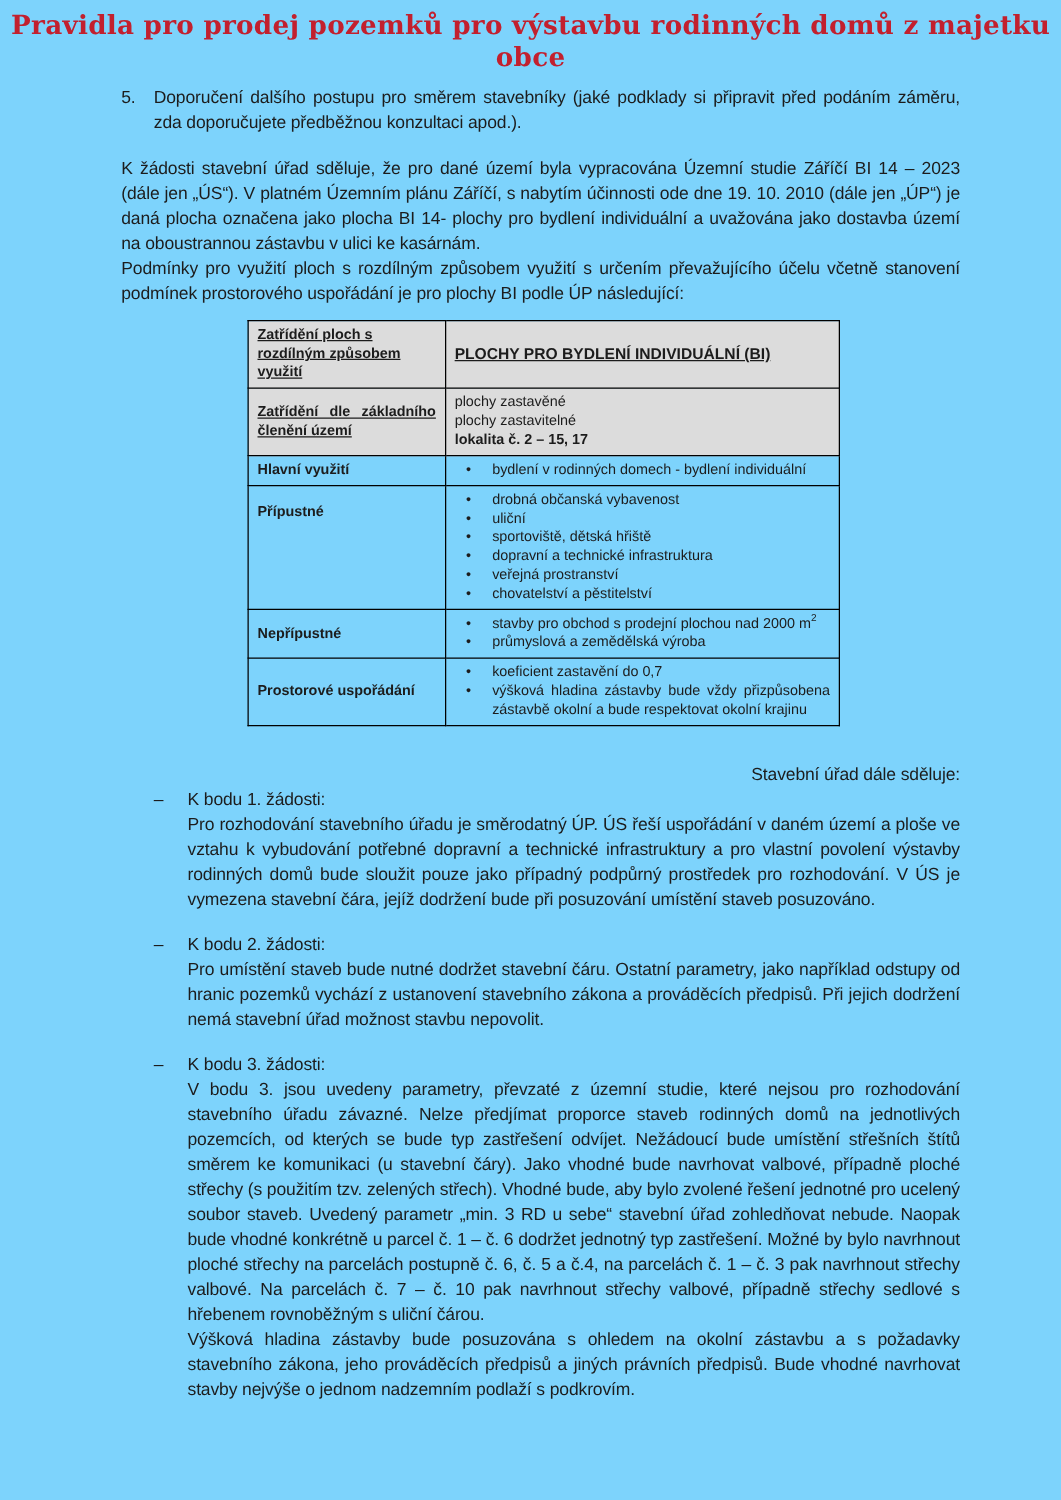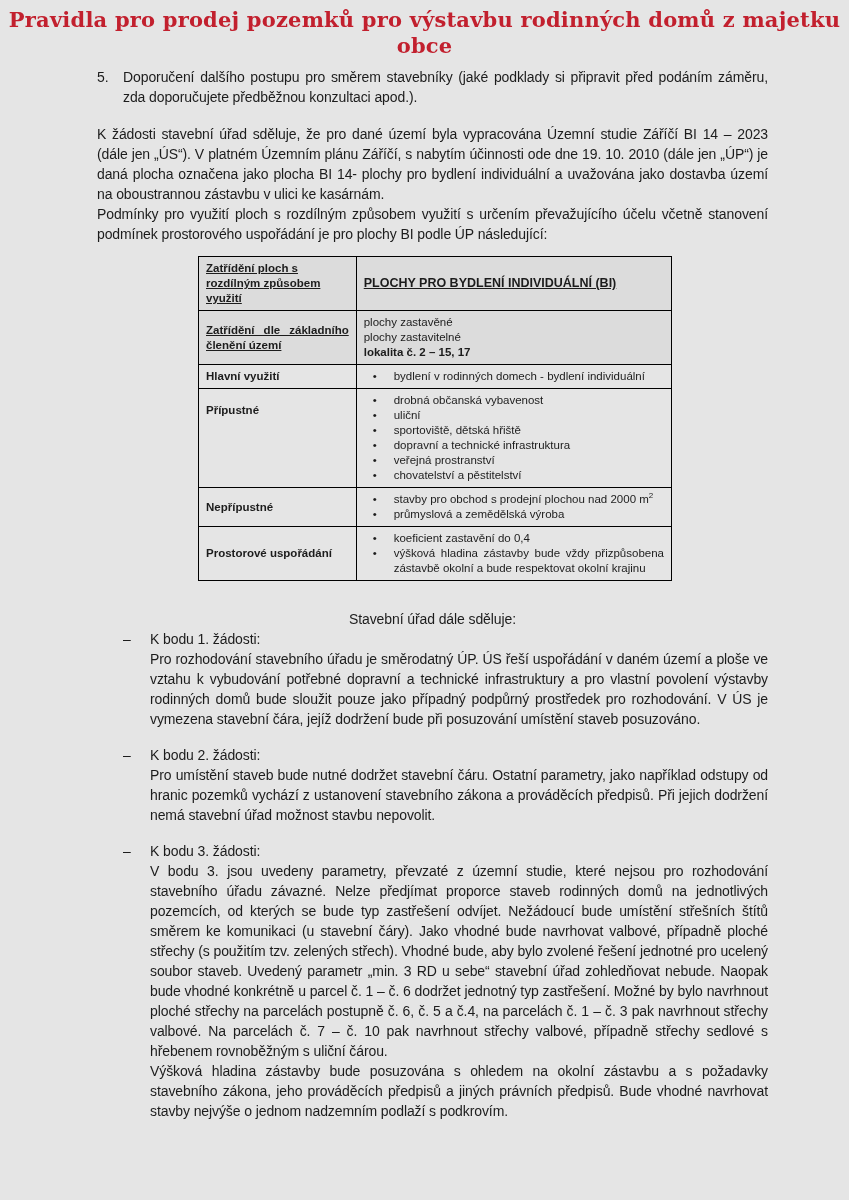"Pravidla pro prodej pozemků pro" .page { background: #e5e5e5 -> #7dd3fc }
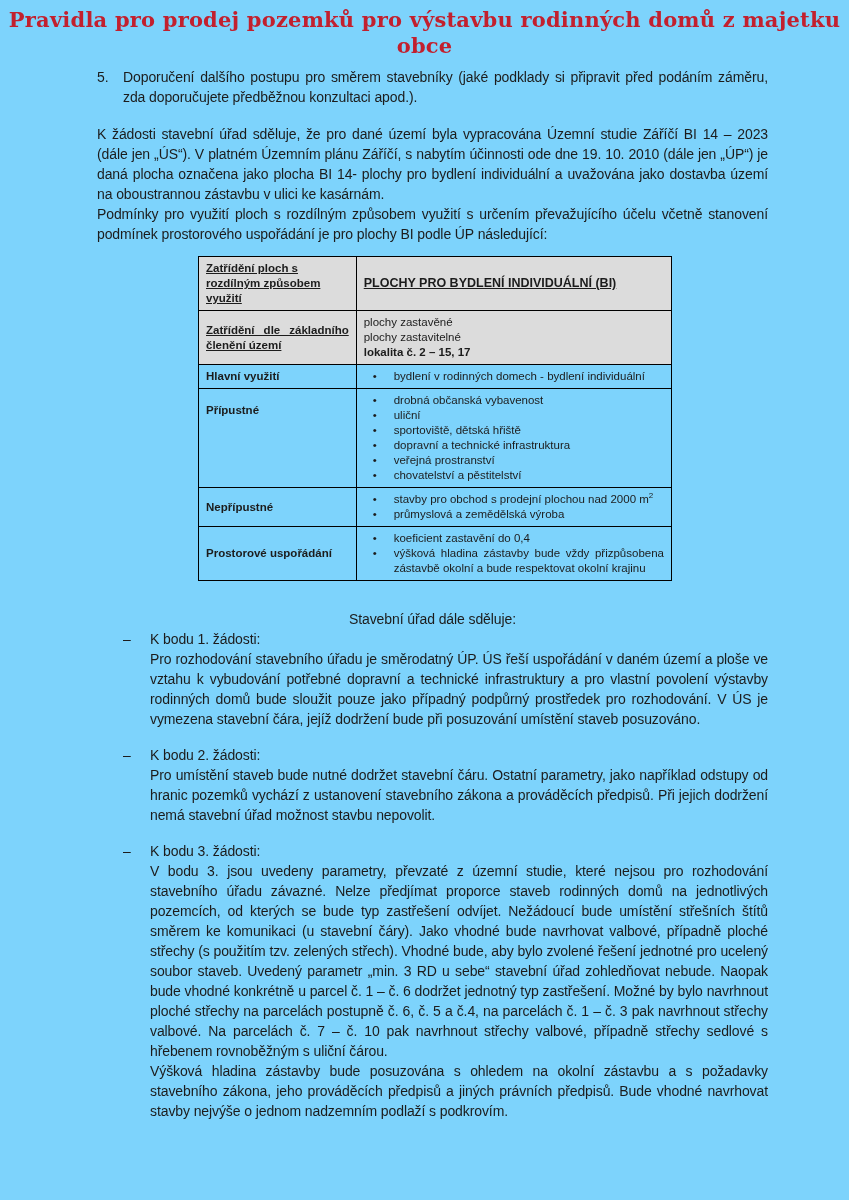"koeficient zastavění do 0,4" span { text: 0,4 -> 0,7 }
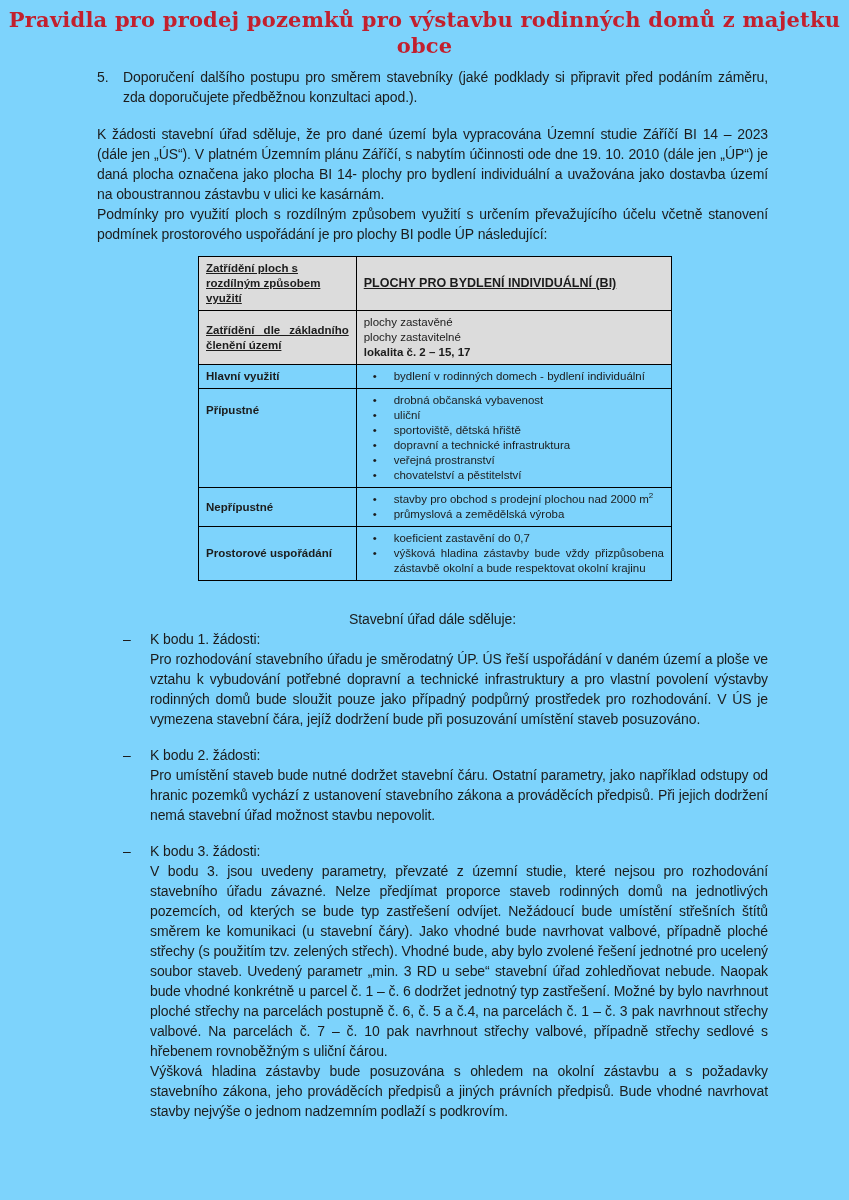"Stavební úřad dále sděluje:" .sdeluje-intro { text-align: center -> right }
